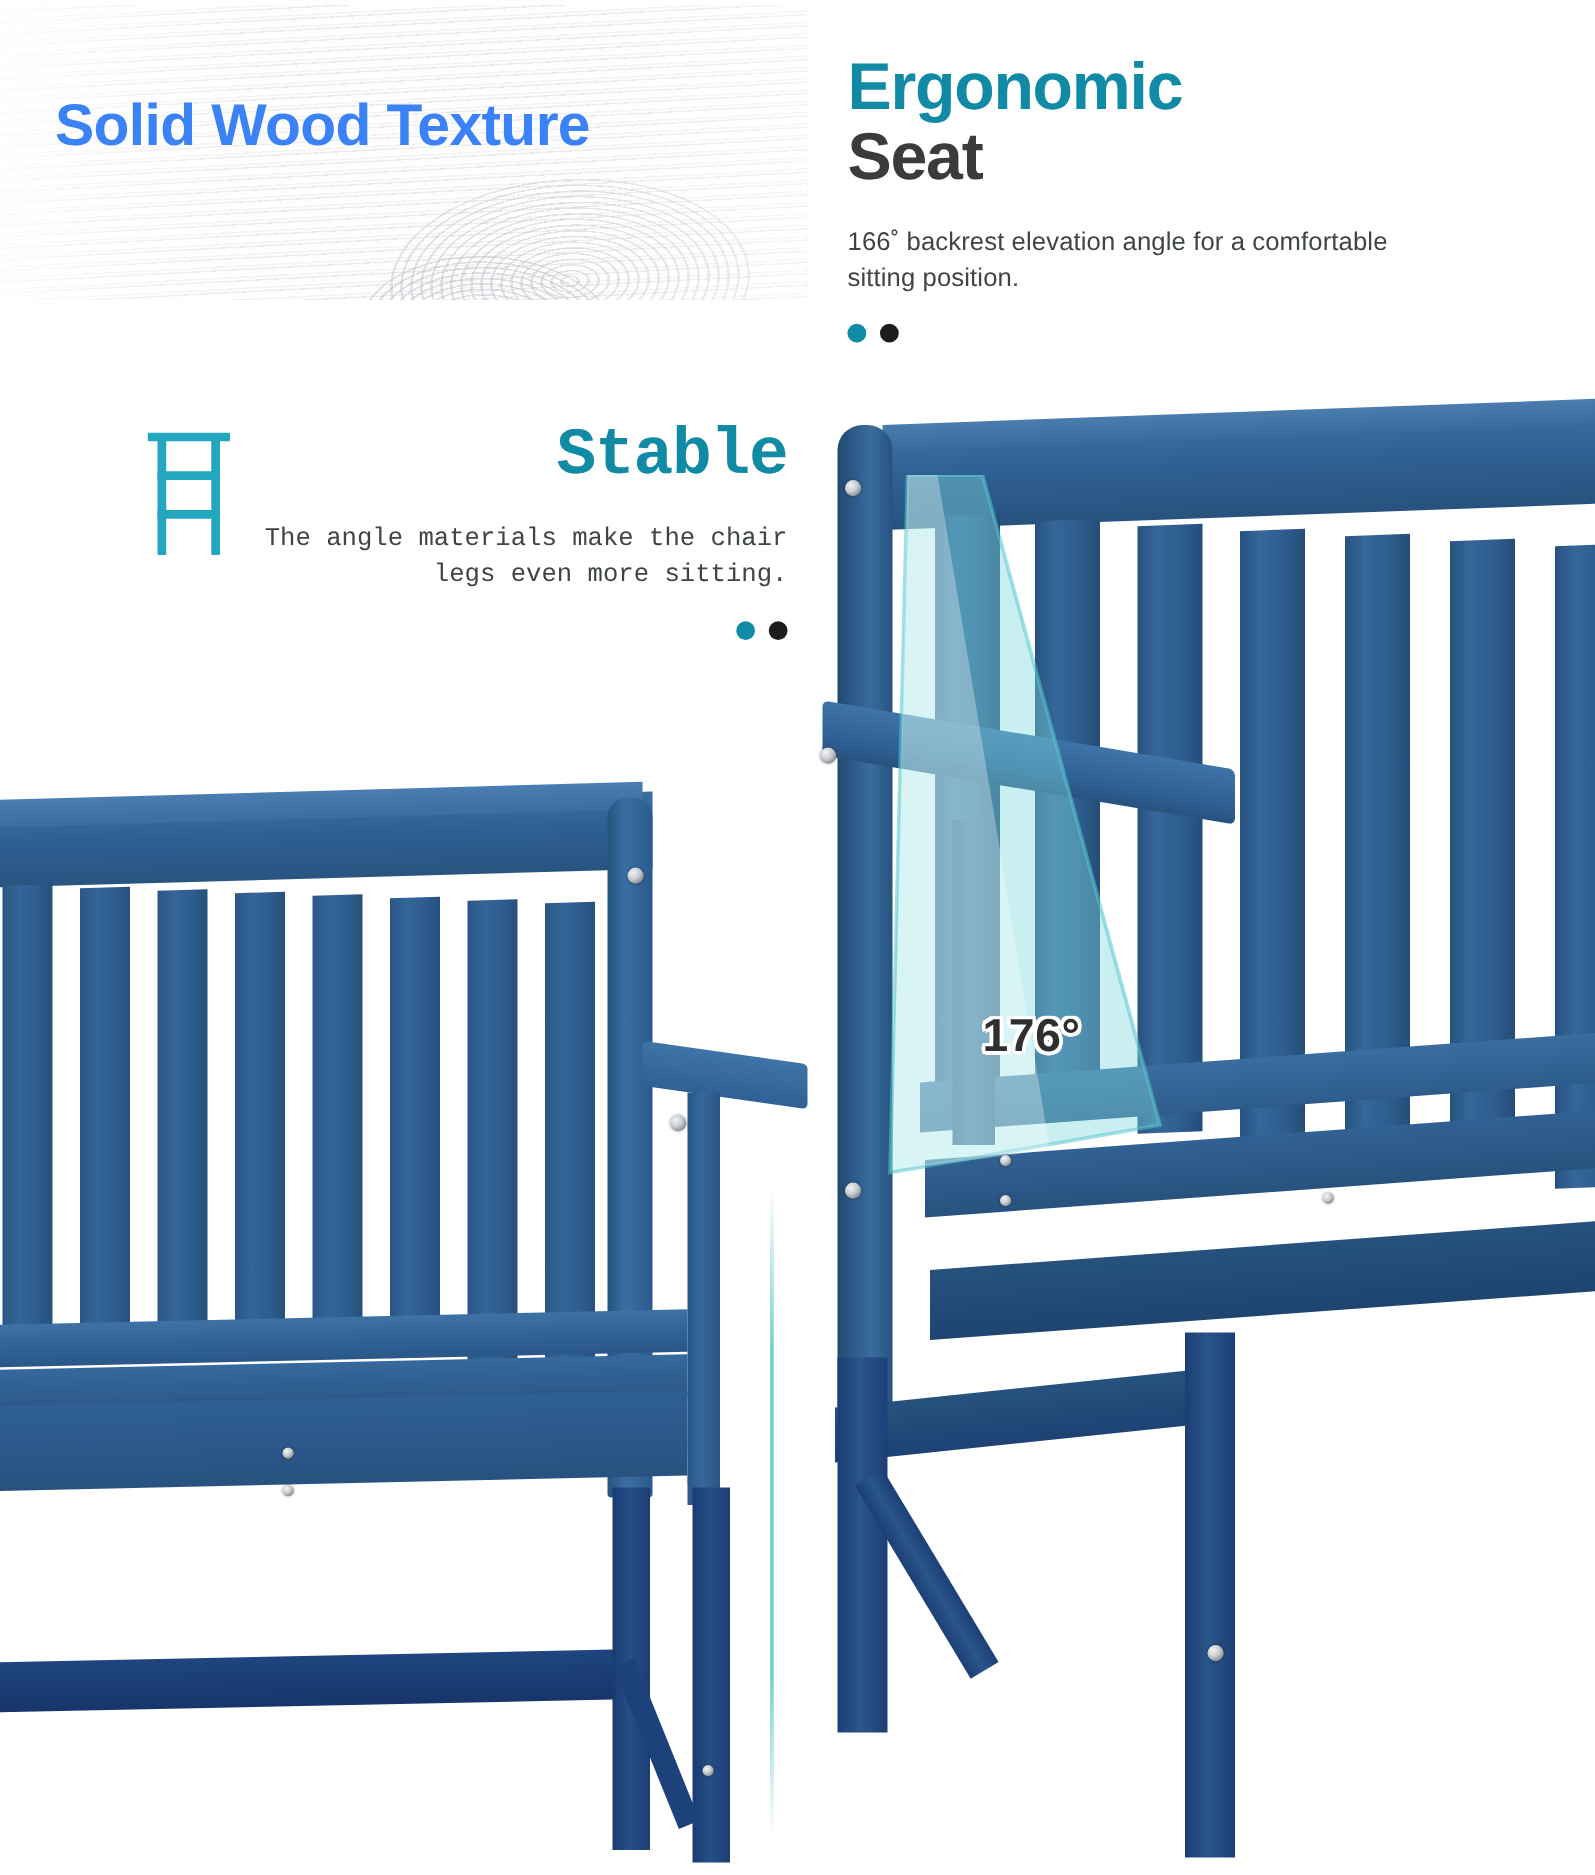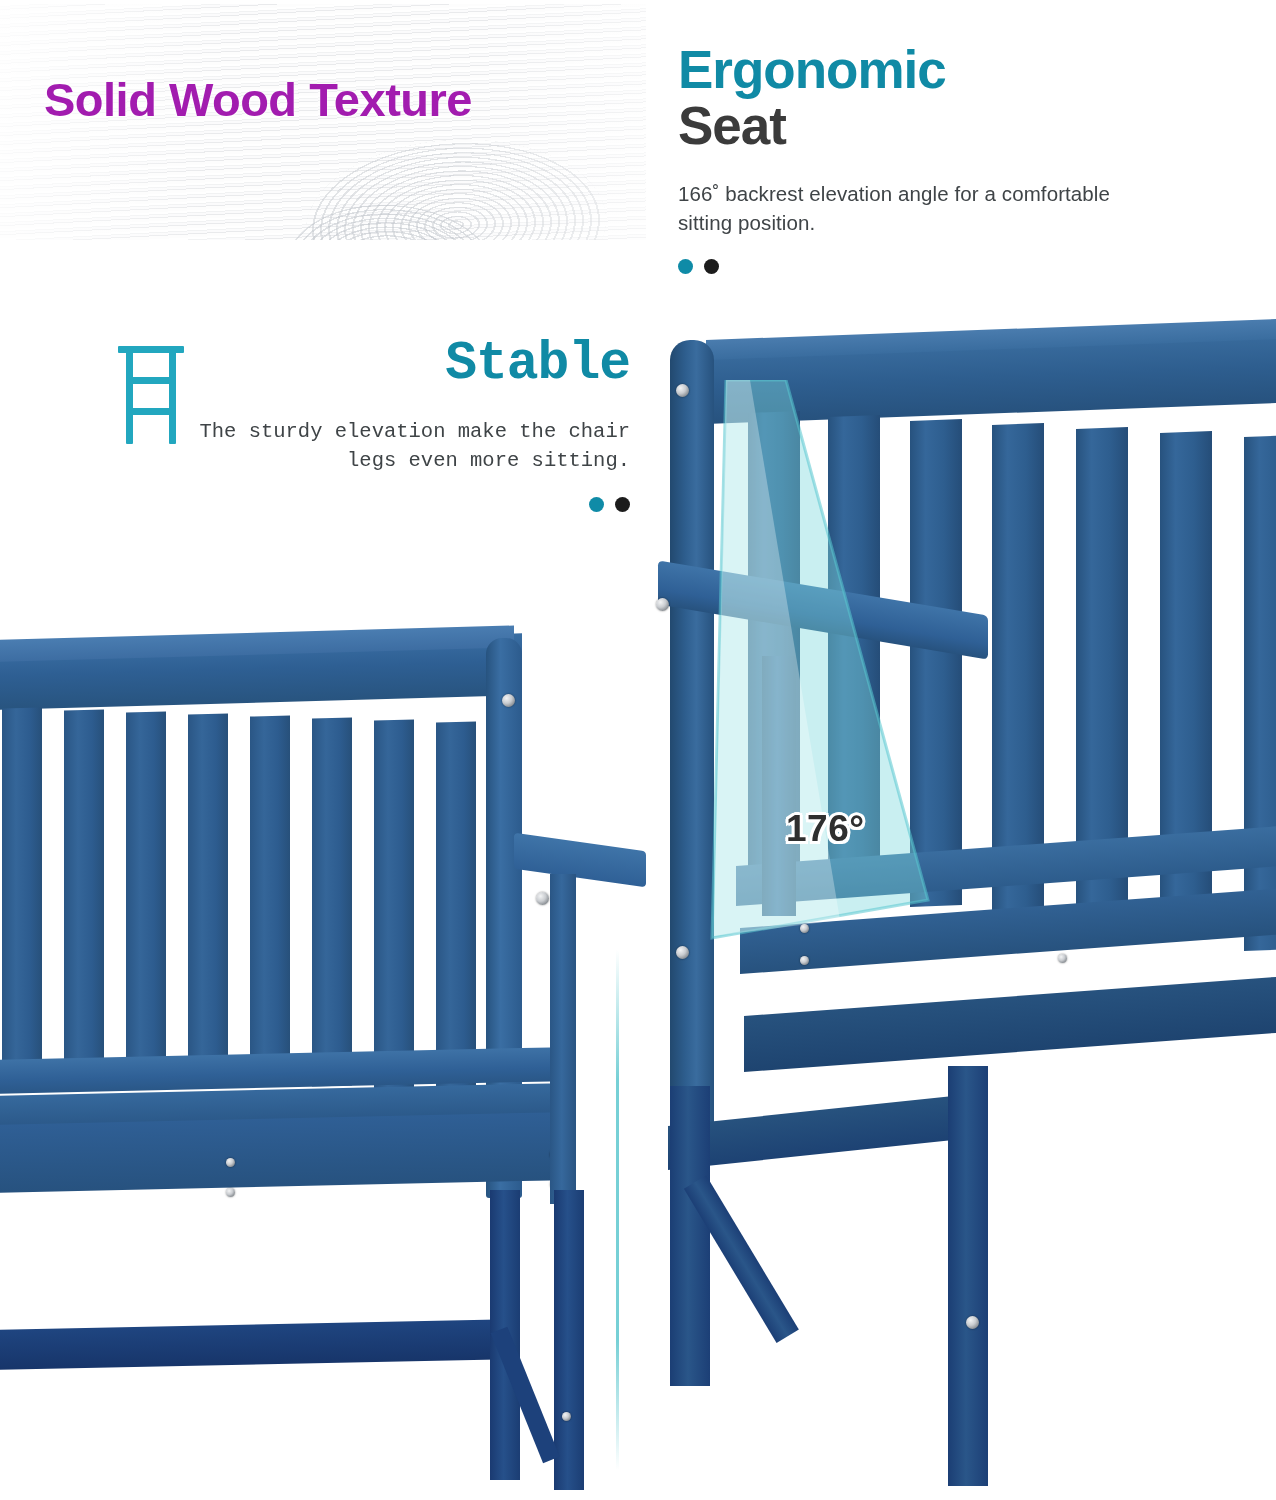"Solid Wood Texture" .wood-title { color: #a21caf -> #3b82f6 }
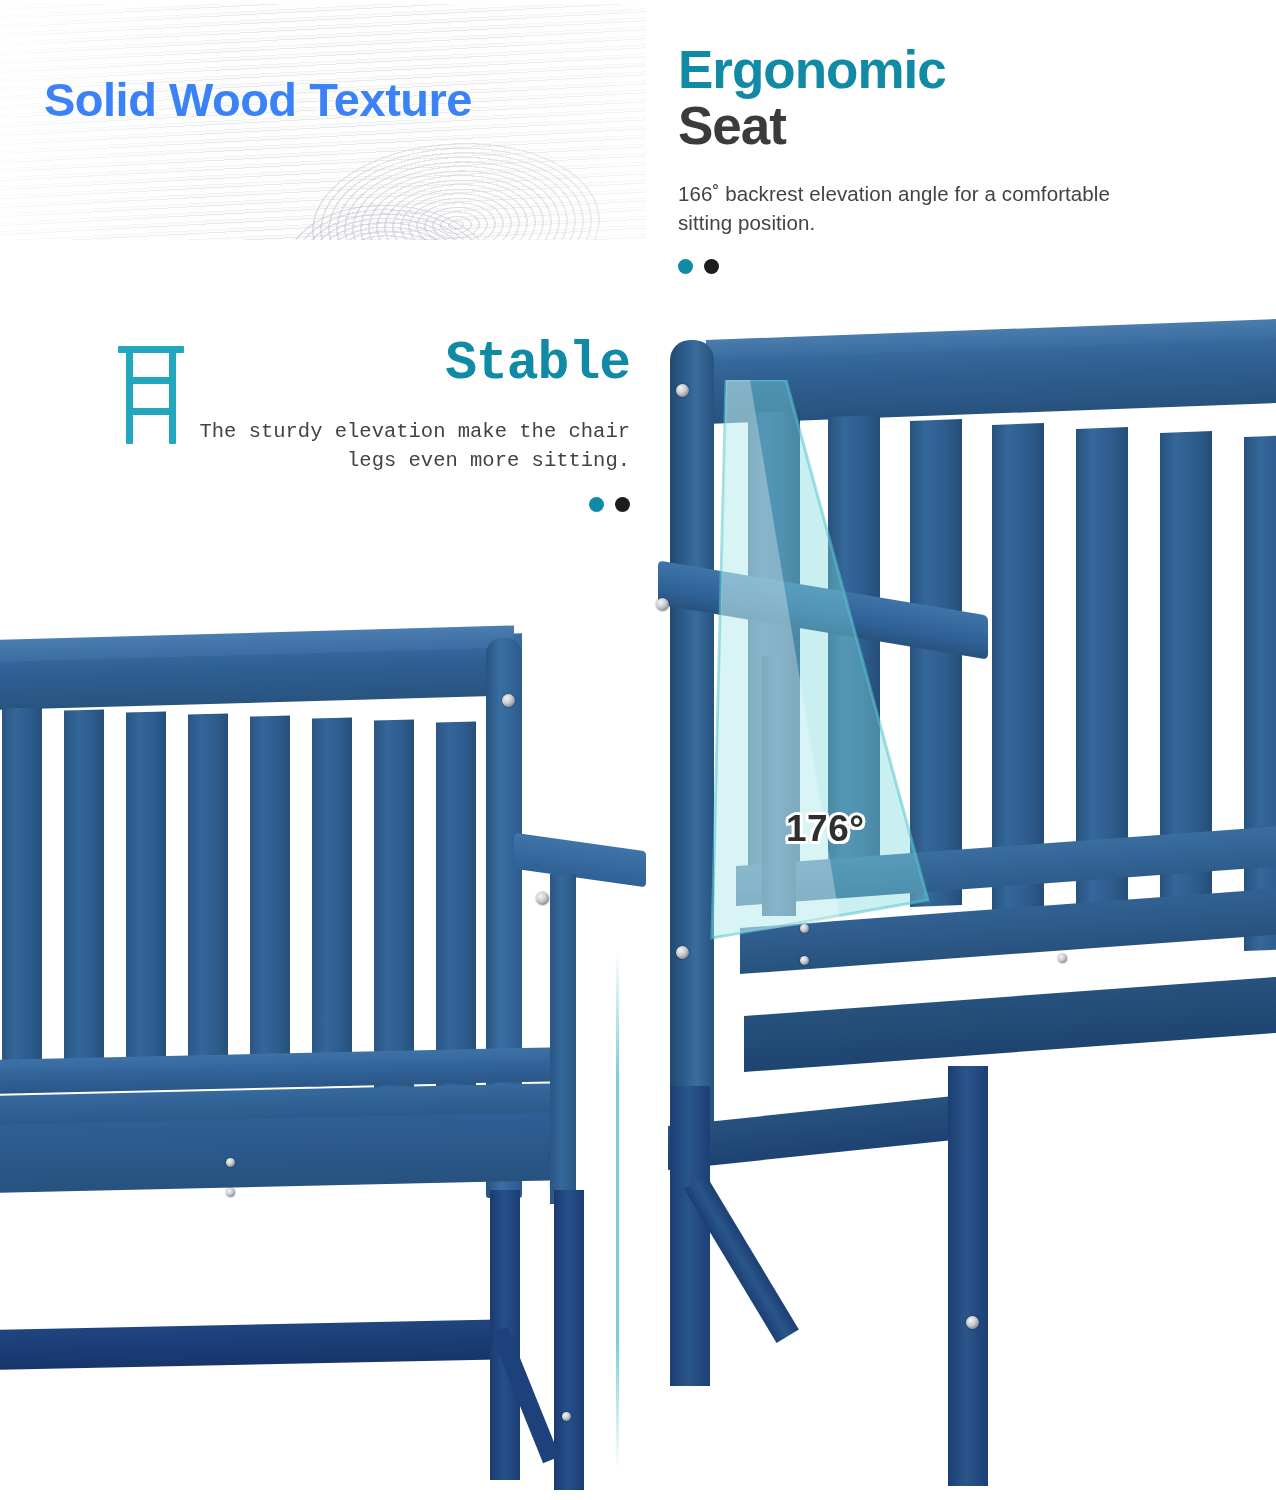"The sturdy elevation make the" div { text: sturdy elevation -> angle materials }
